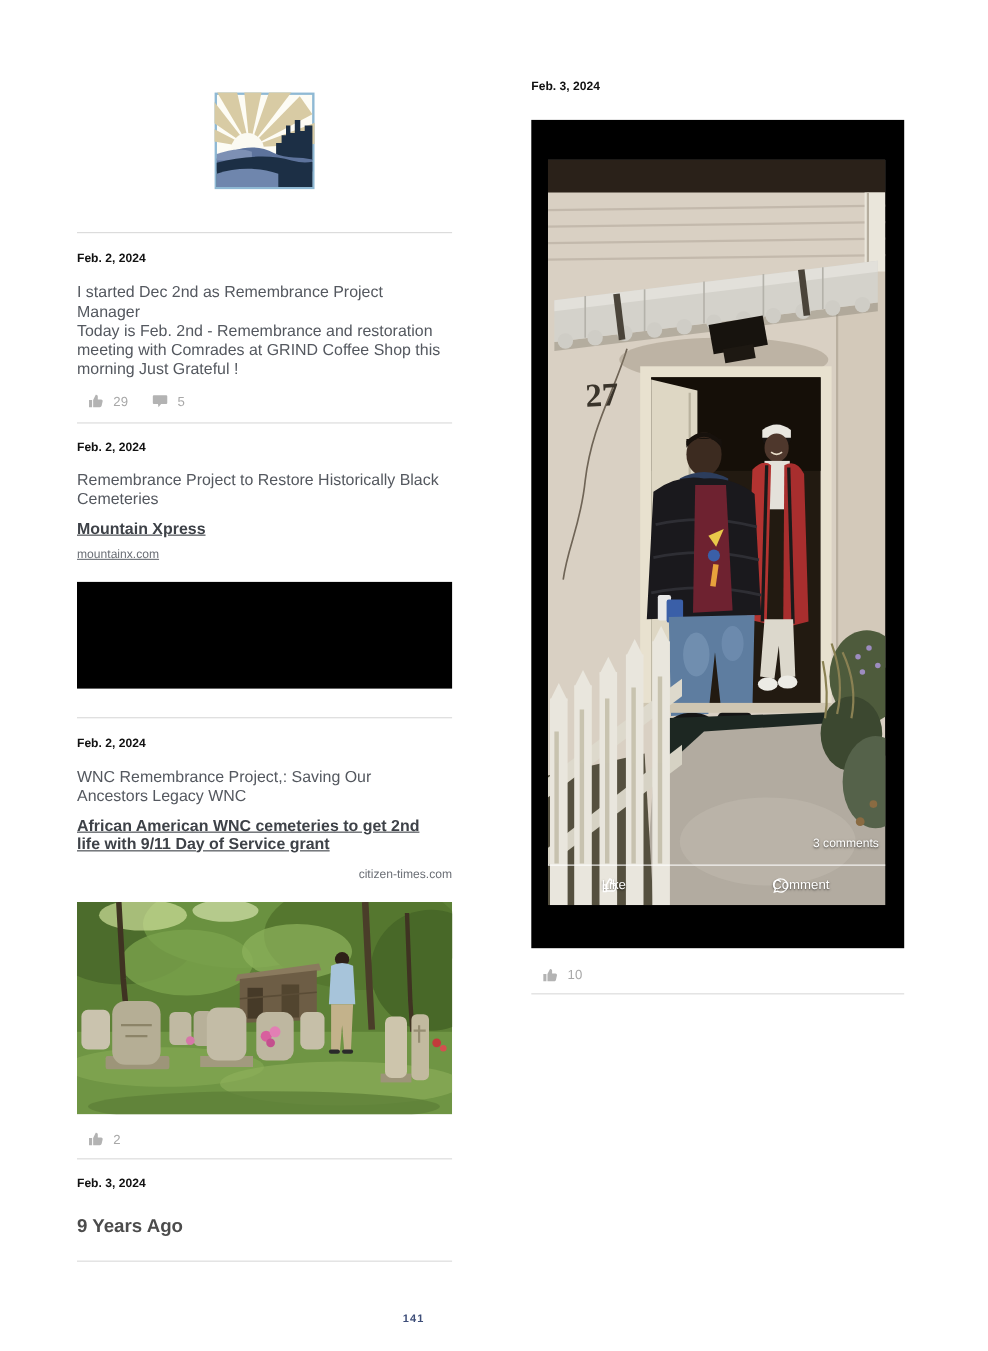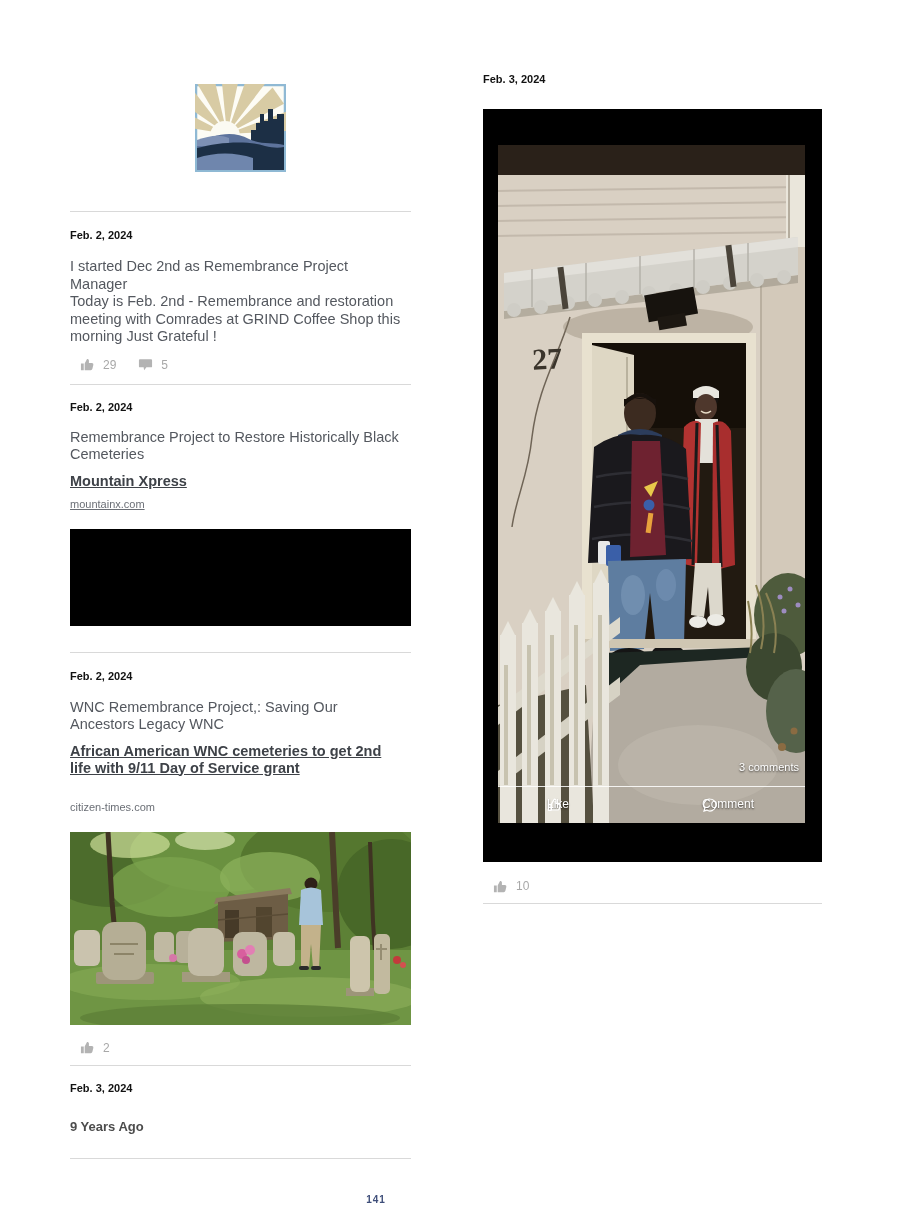"citizen-times.com" .m7 { margin-top: 24px -> 12px; text-align: none -> right }
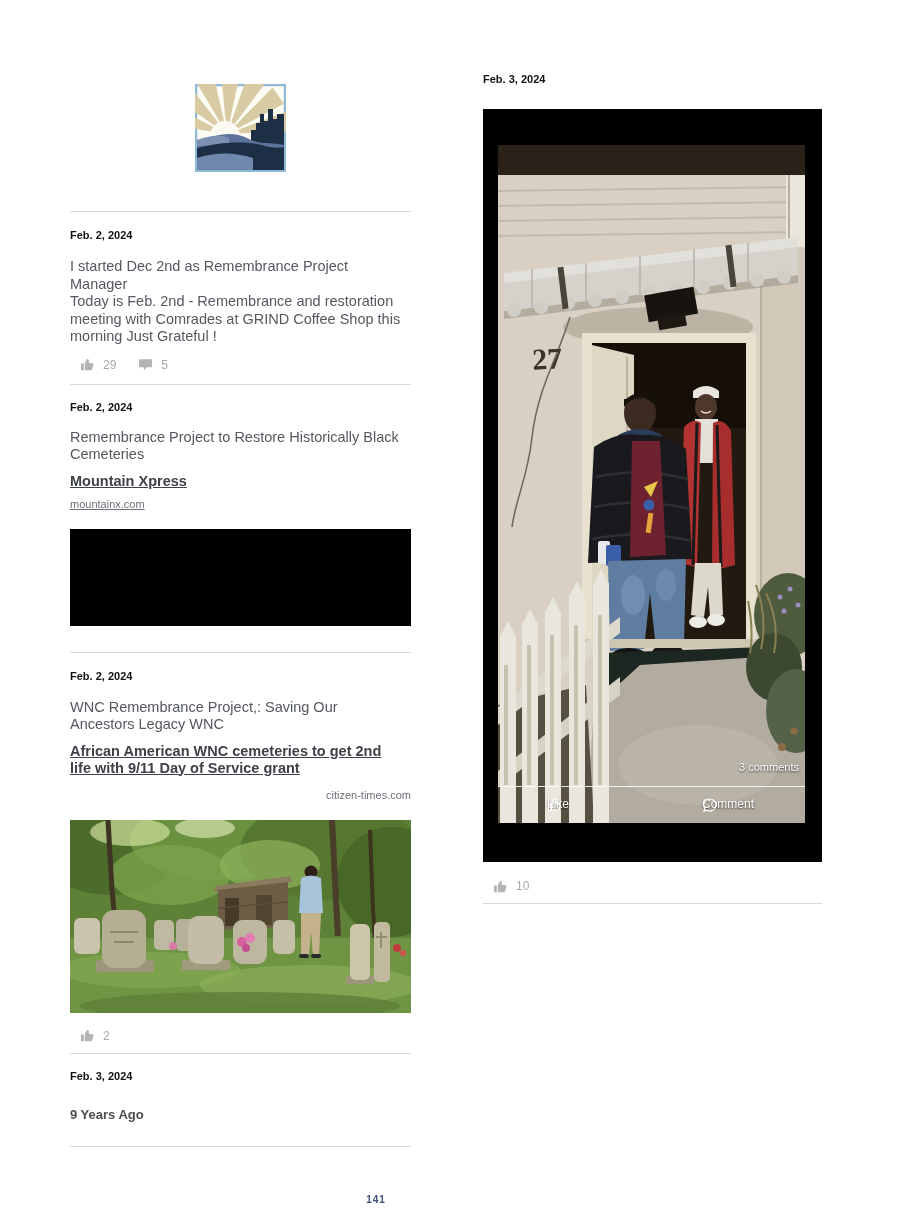"9 Years Ago" .big-title { font-size: 13px -> 17px }
